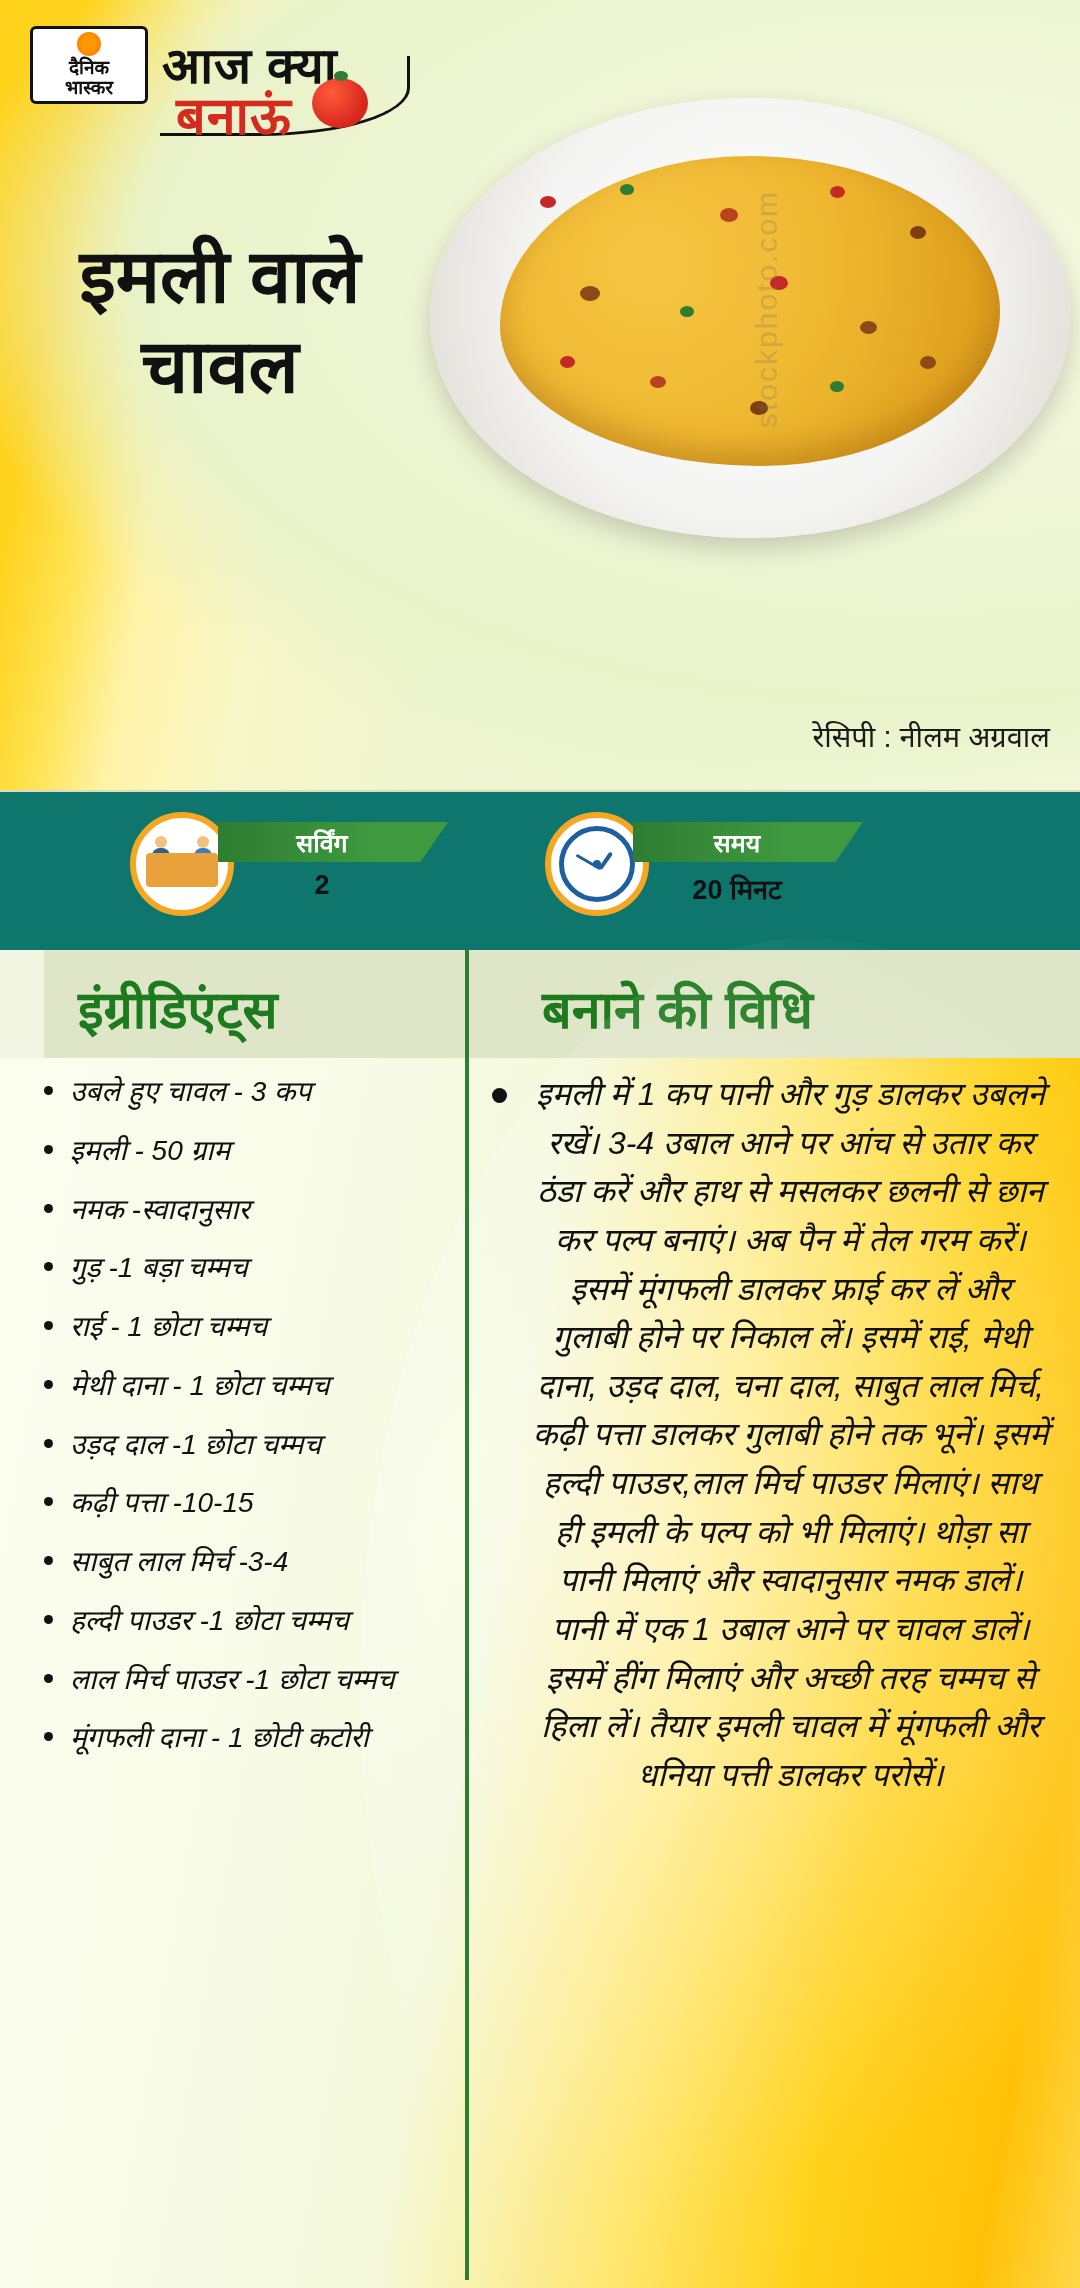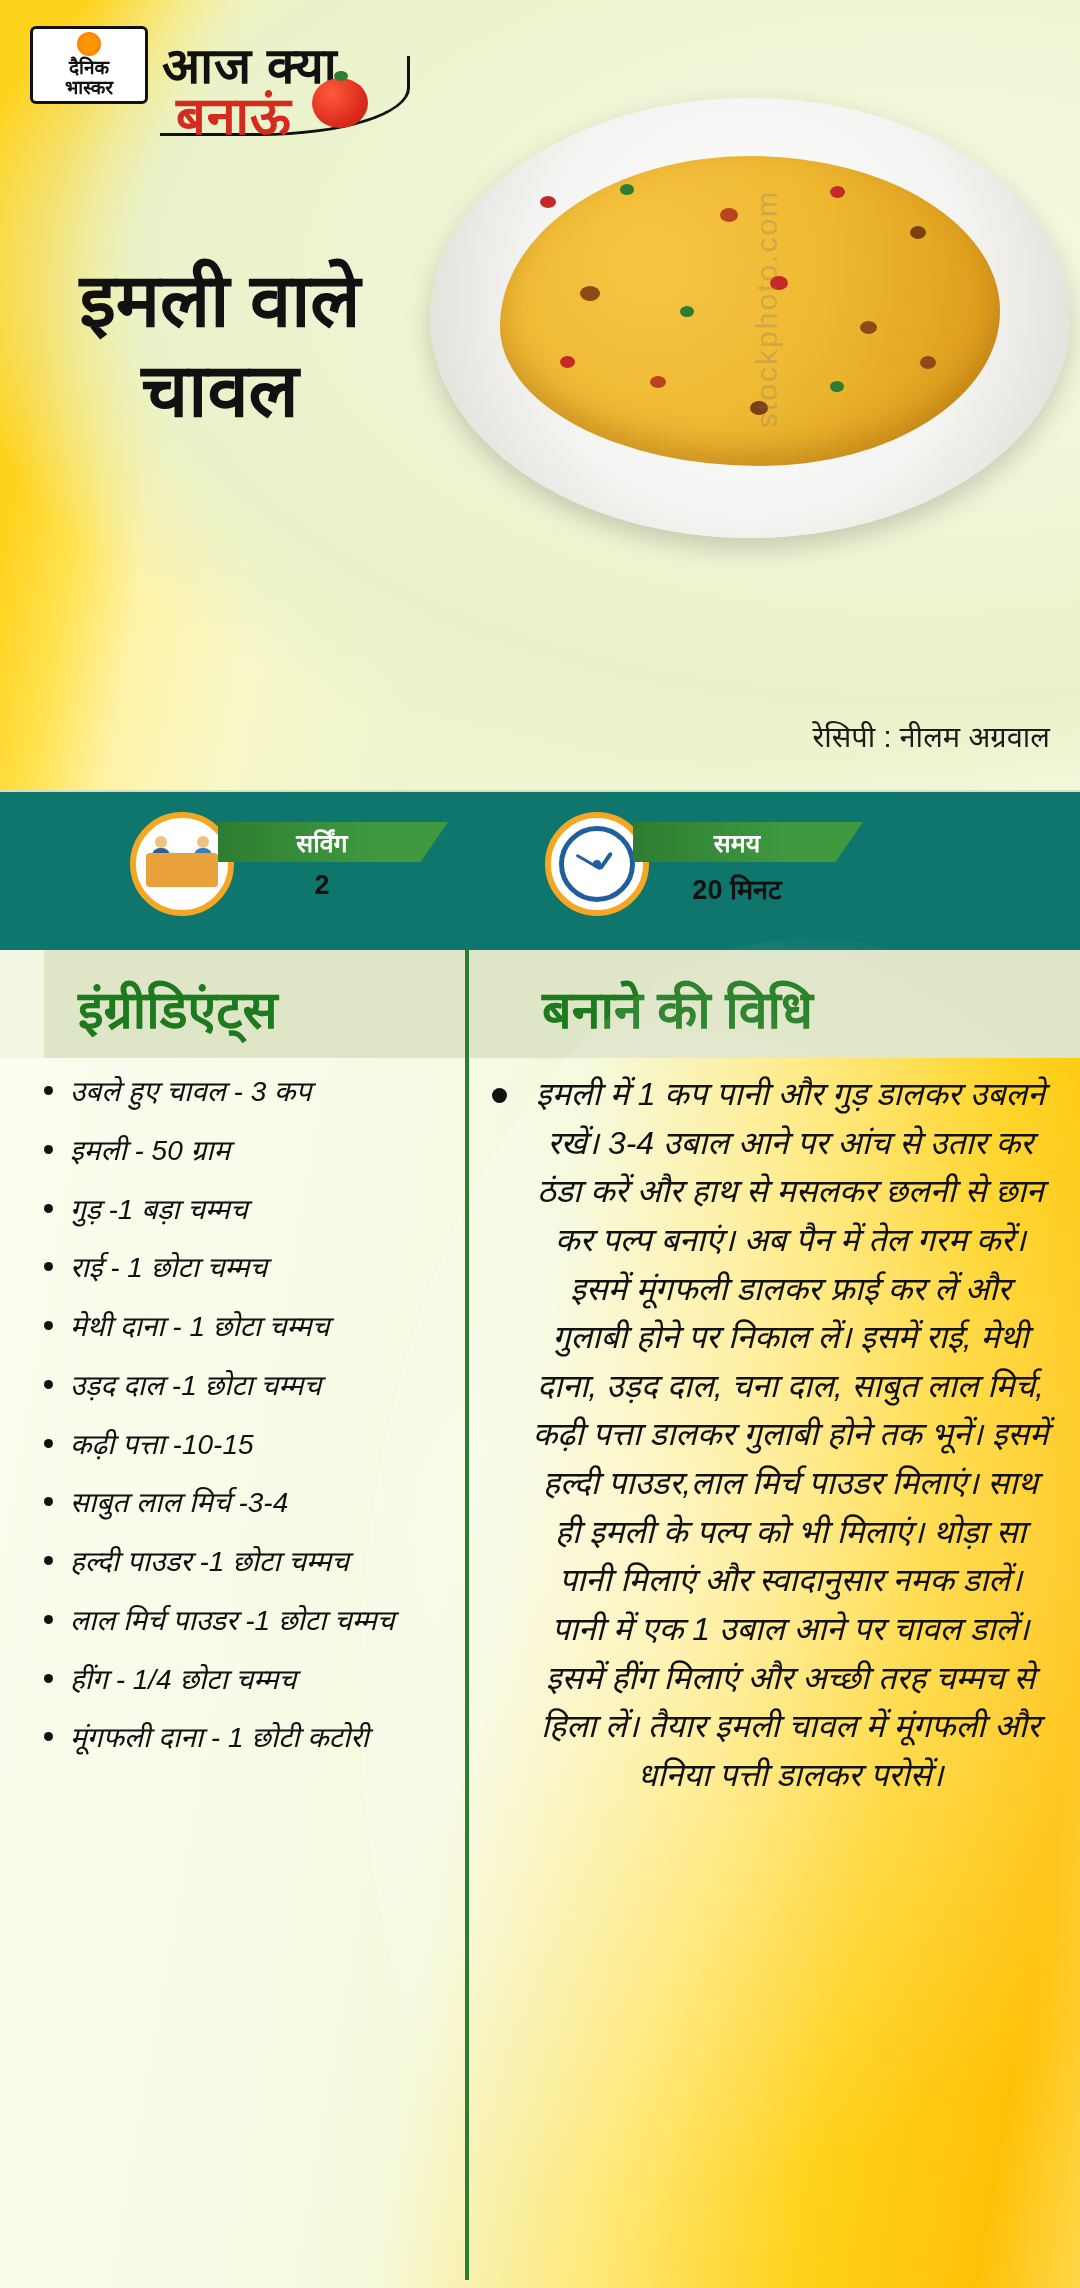"इमली वाले चावल" .recipe-title { margin-top: 24px -> none }
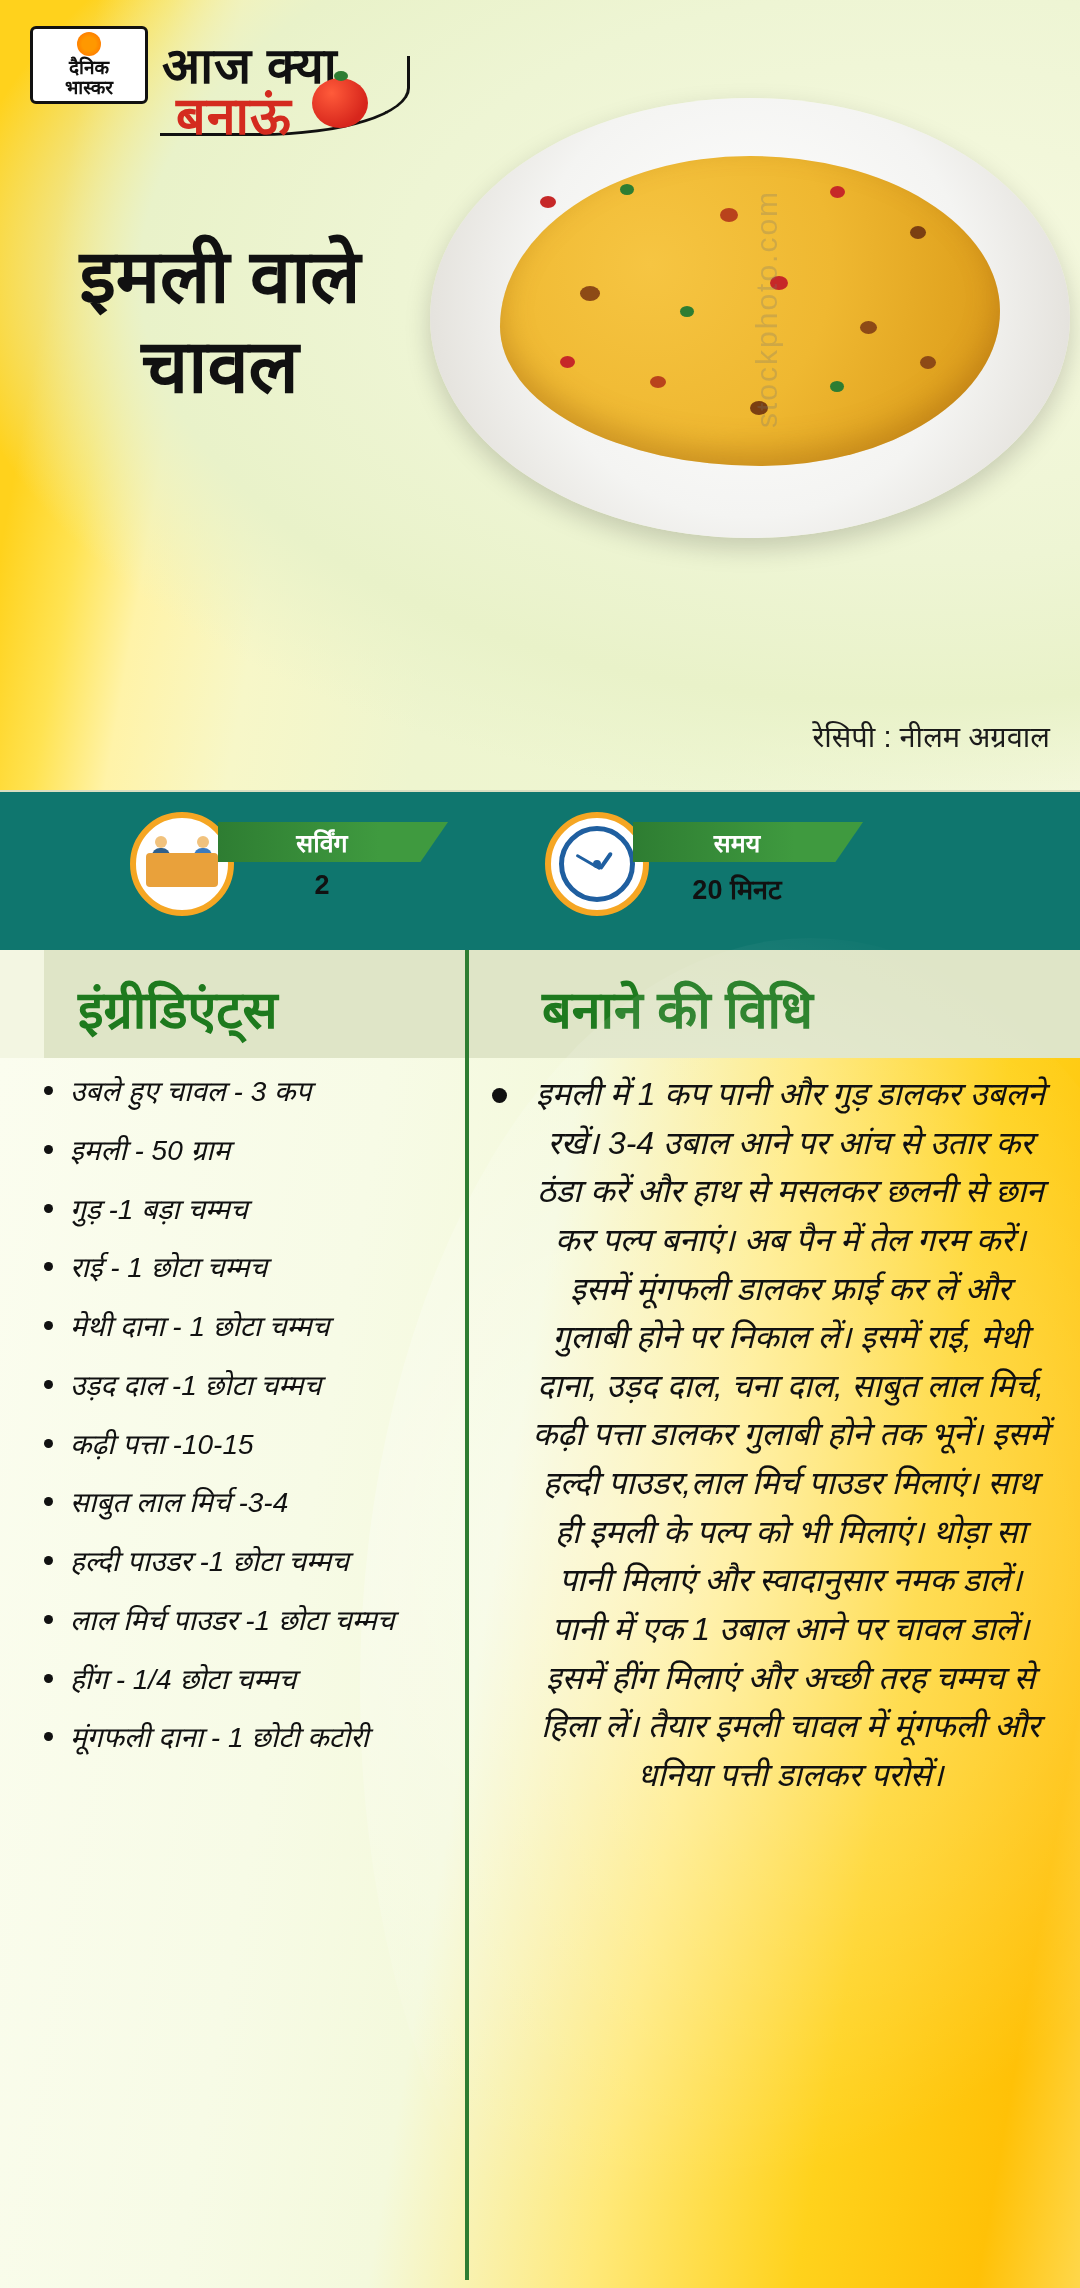"नमक -स्वादानुसार" li { html: none -> <li>नमक -स्वादानुसार</li> }
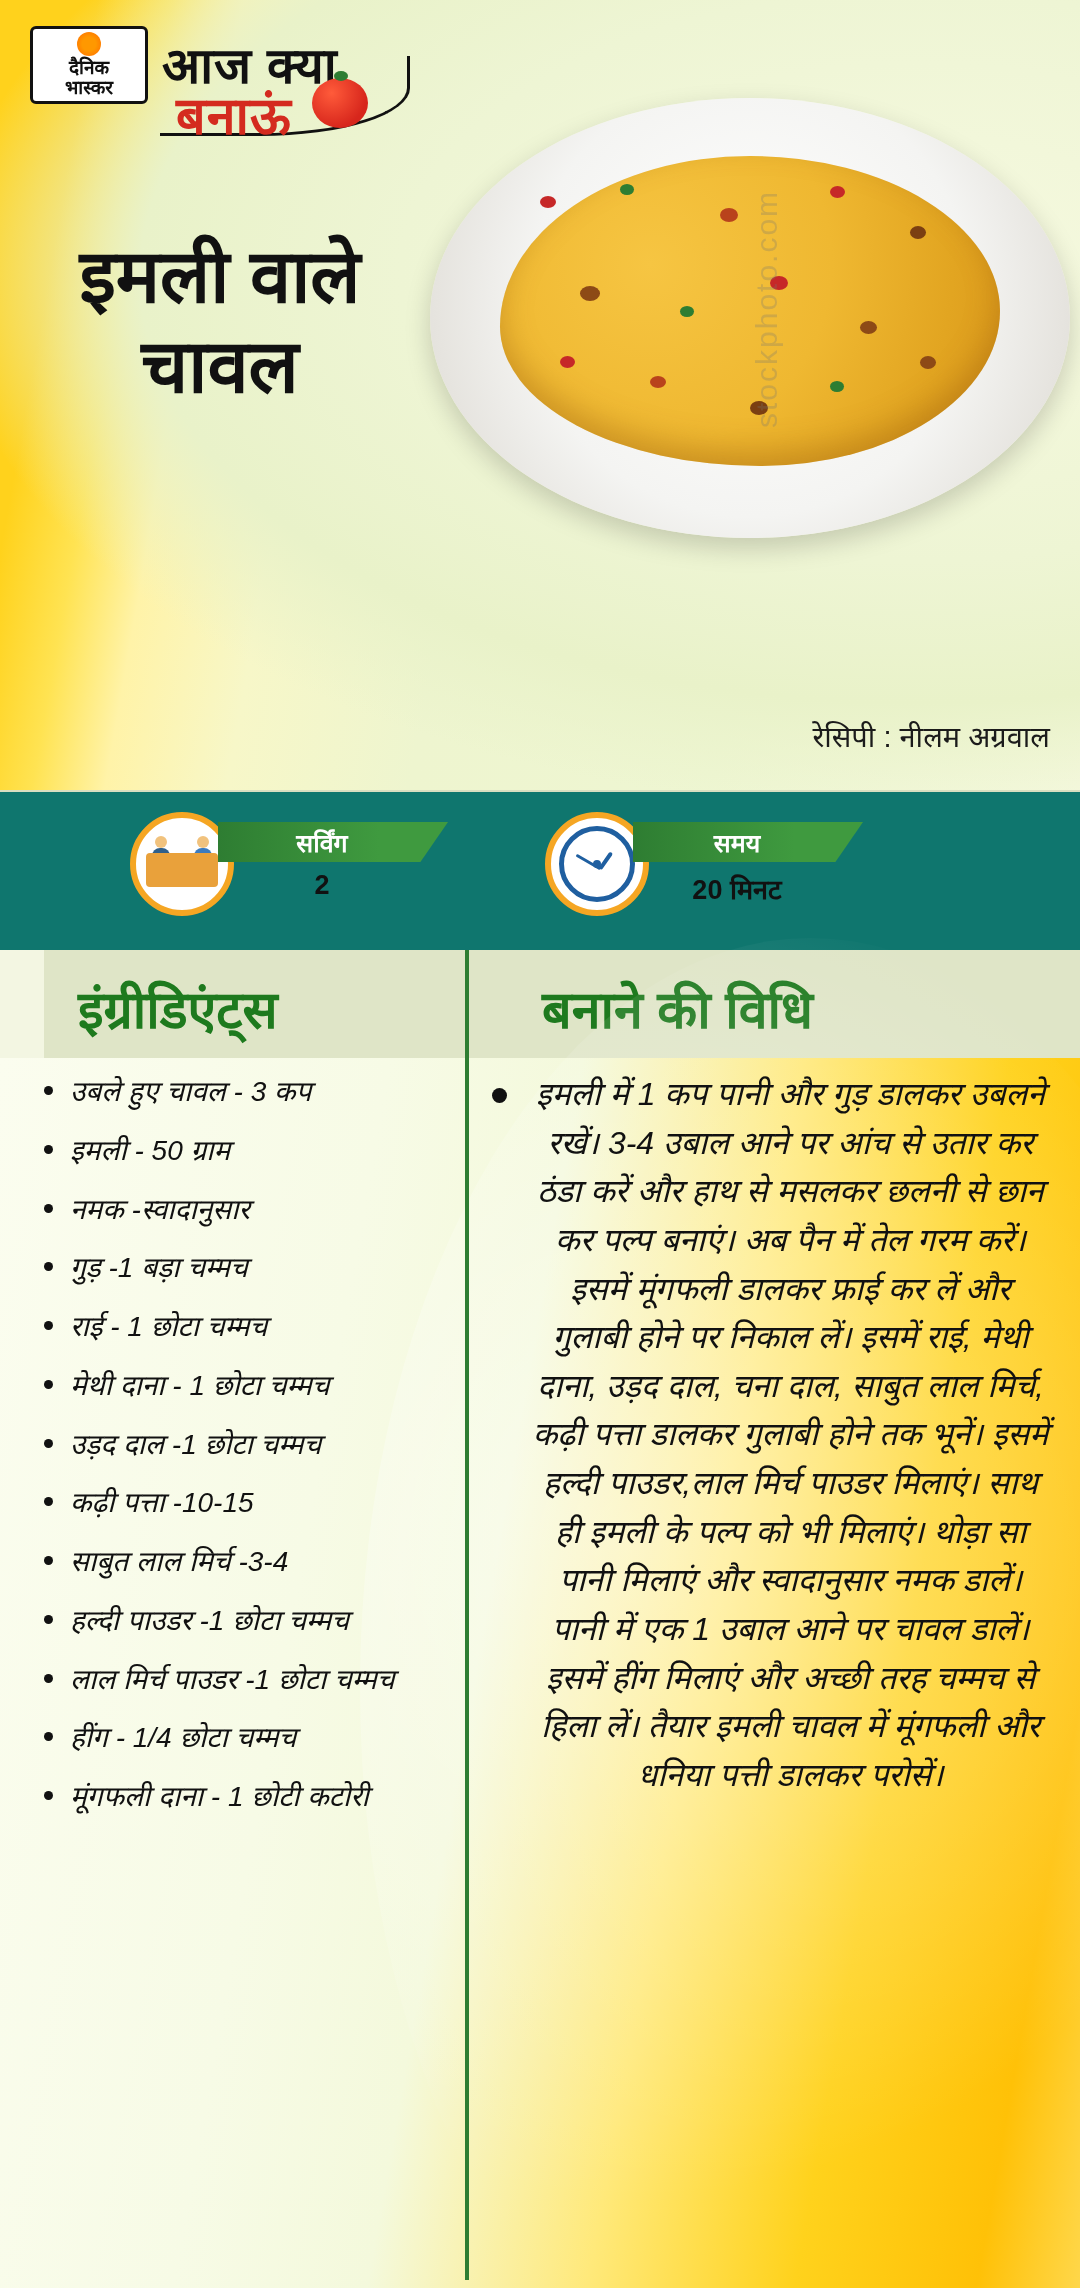"हींग - 1/4 छोटा चम्मच" li { html: <li>हींग - 1/4 छोटा चम्मच</li> -> none }
